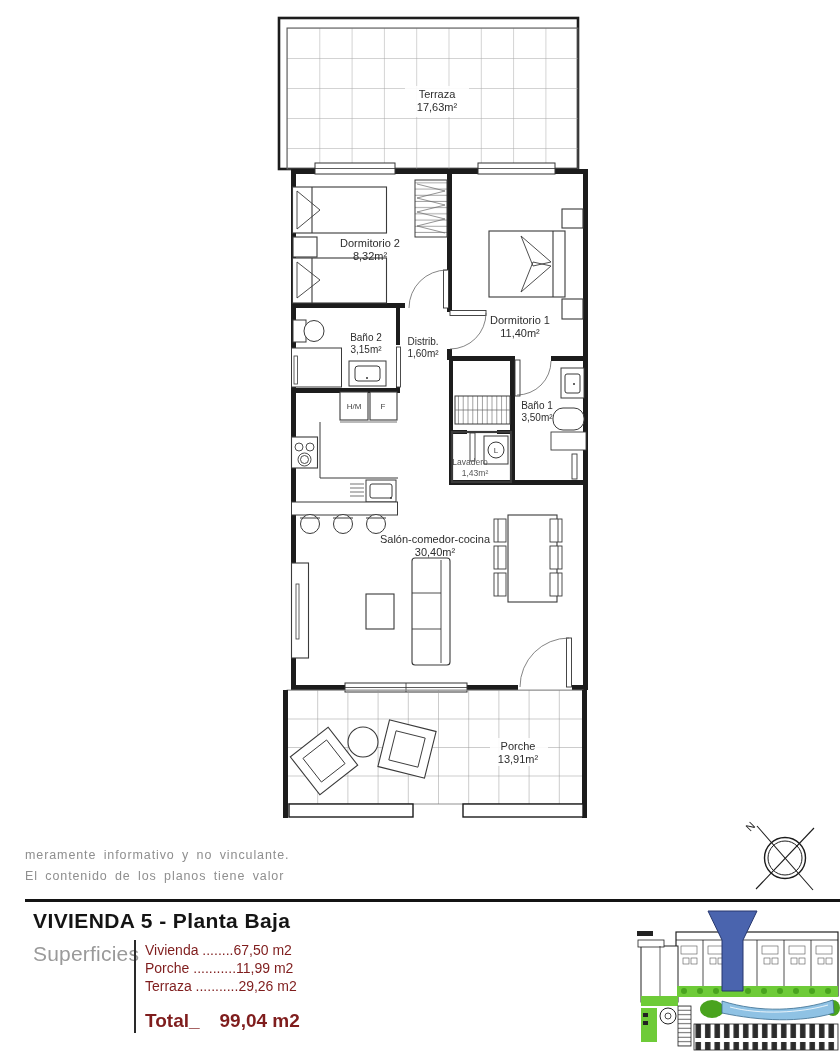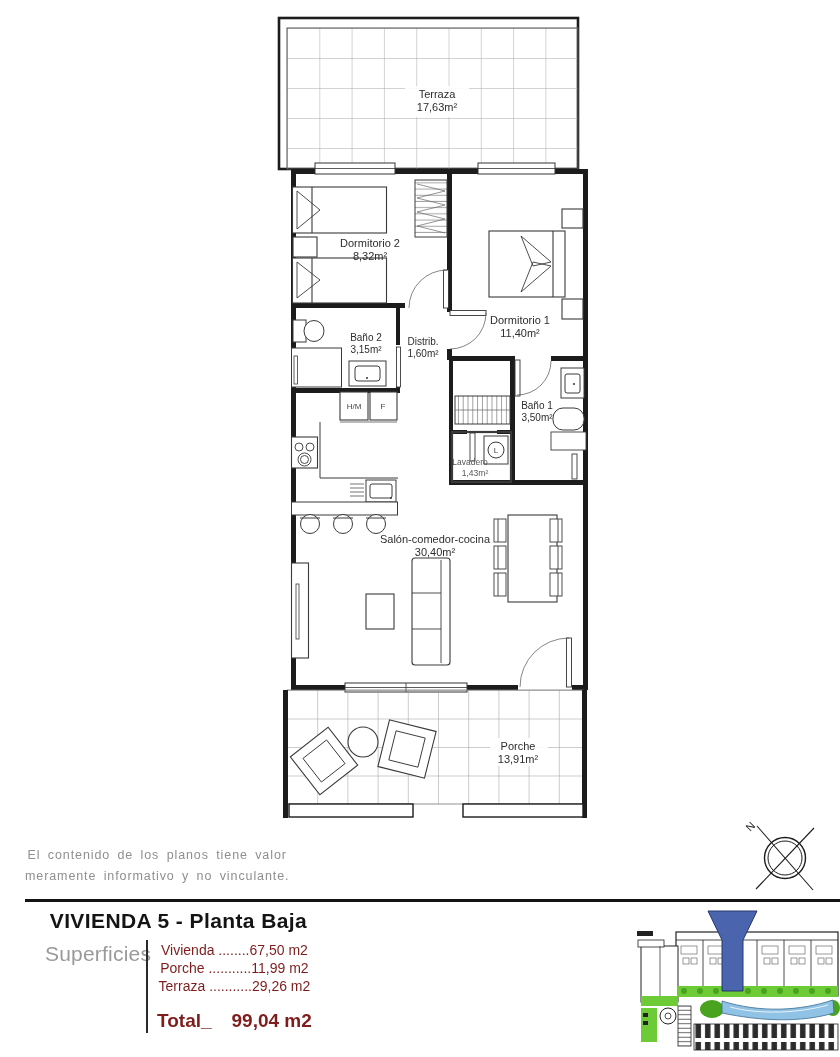"Terraza" .page { text-align: center -> none }
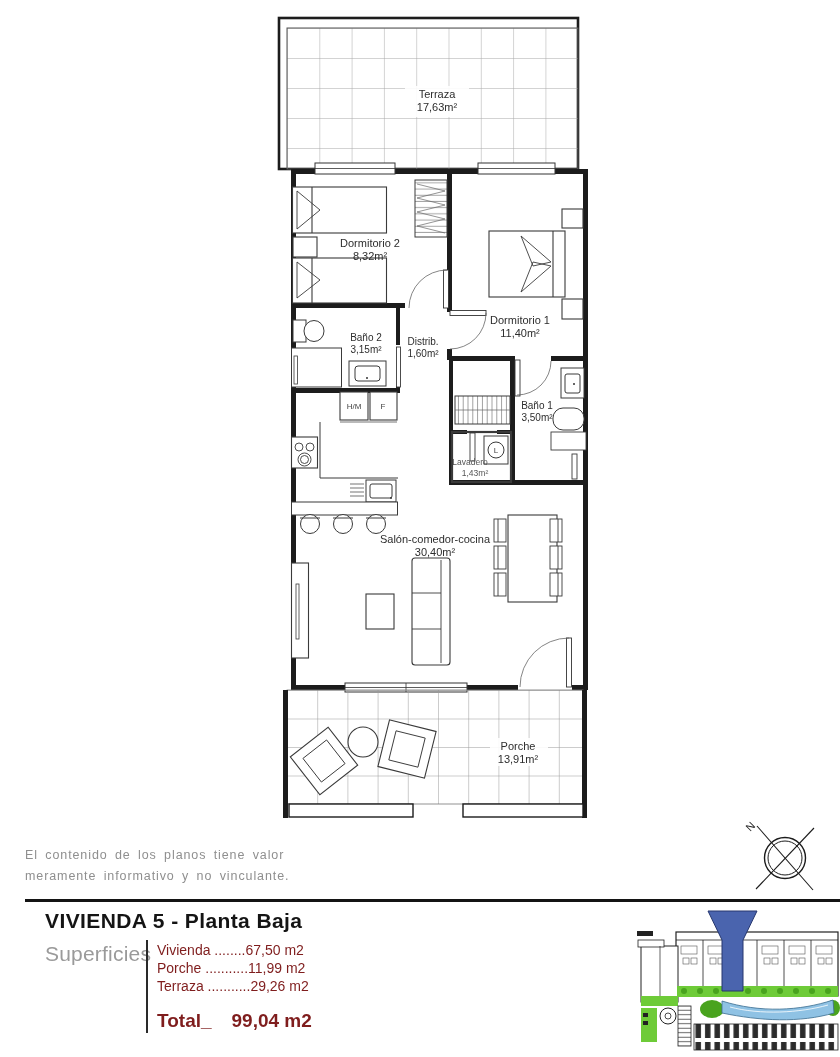"El contenido de los planos" div { order: before "meramente informativo y no vinculante." -> after "meramente informativo y no vinculante." }
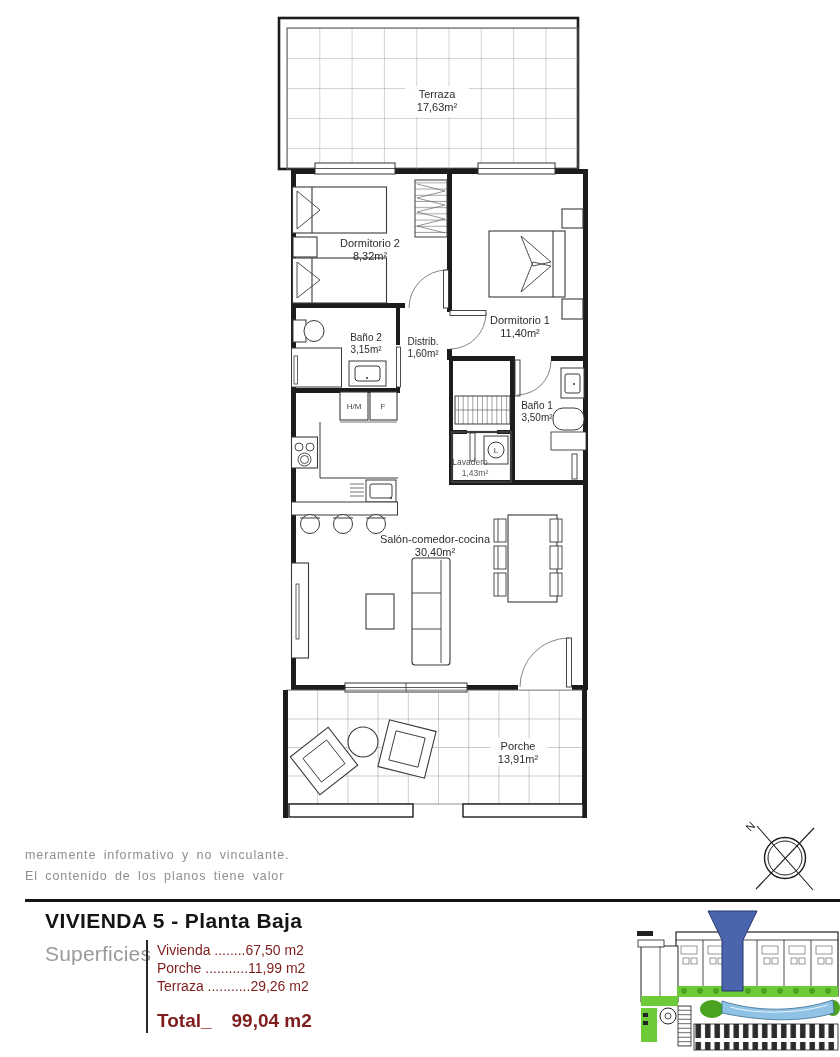"VIVIENDA 5 - Planta Baja" .titleblock { left: 45px -> 33px }
